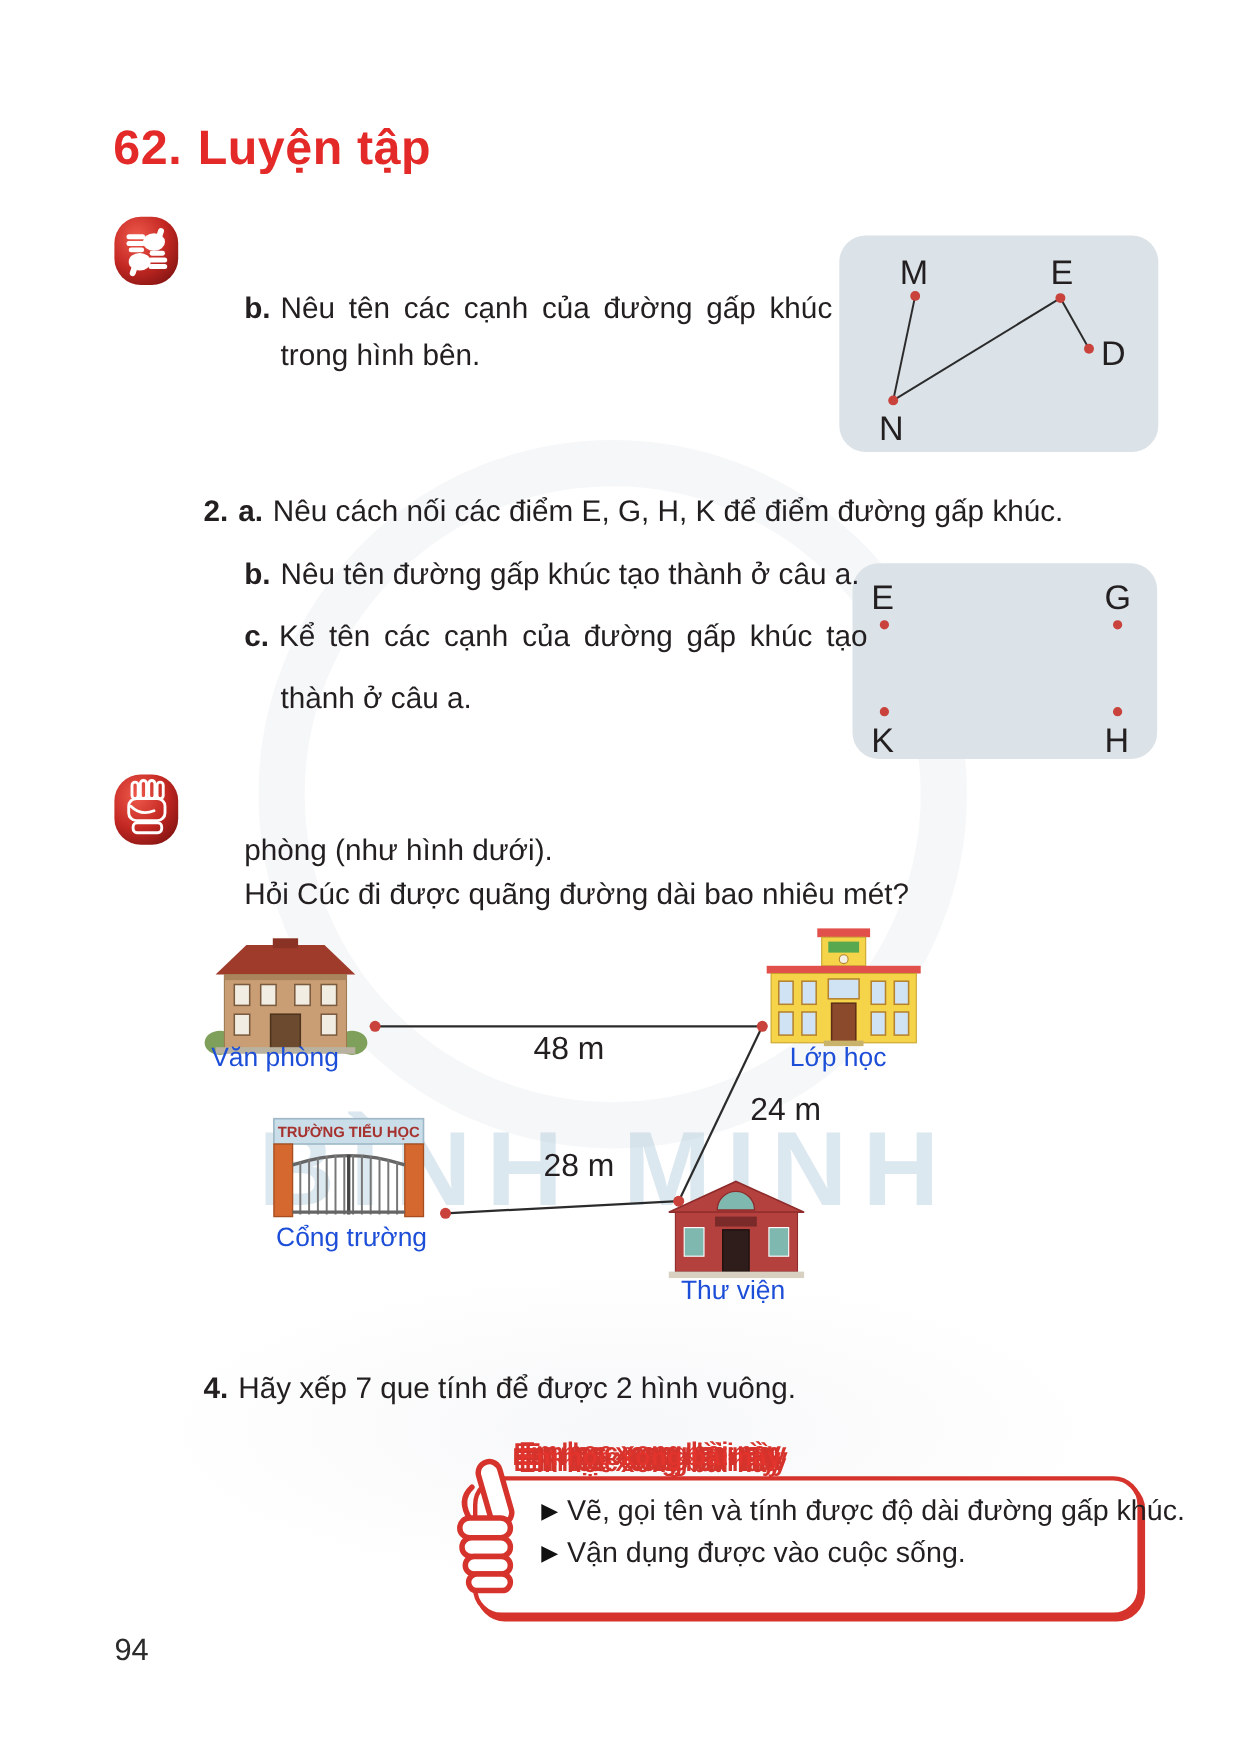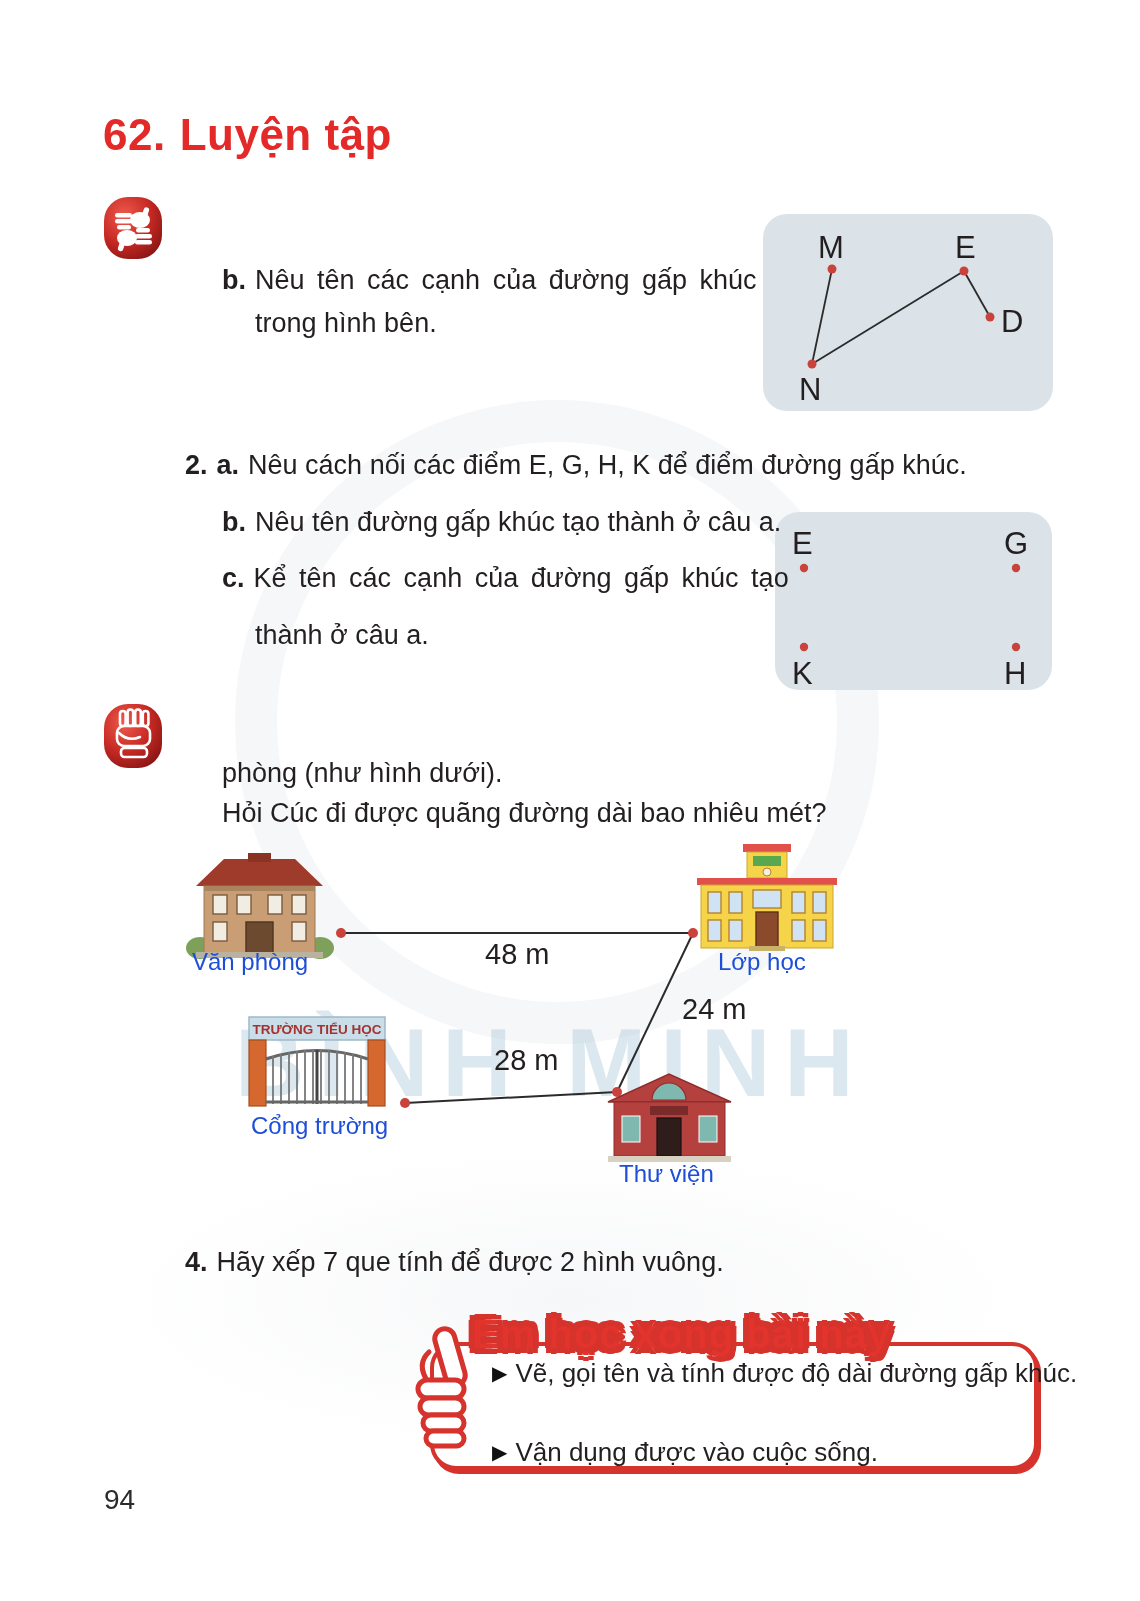"Em học xong bài này" .sum-title { font-size: 40px -> 22px }
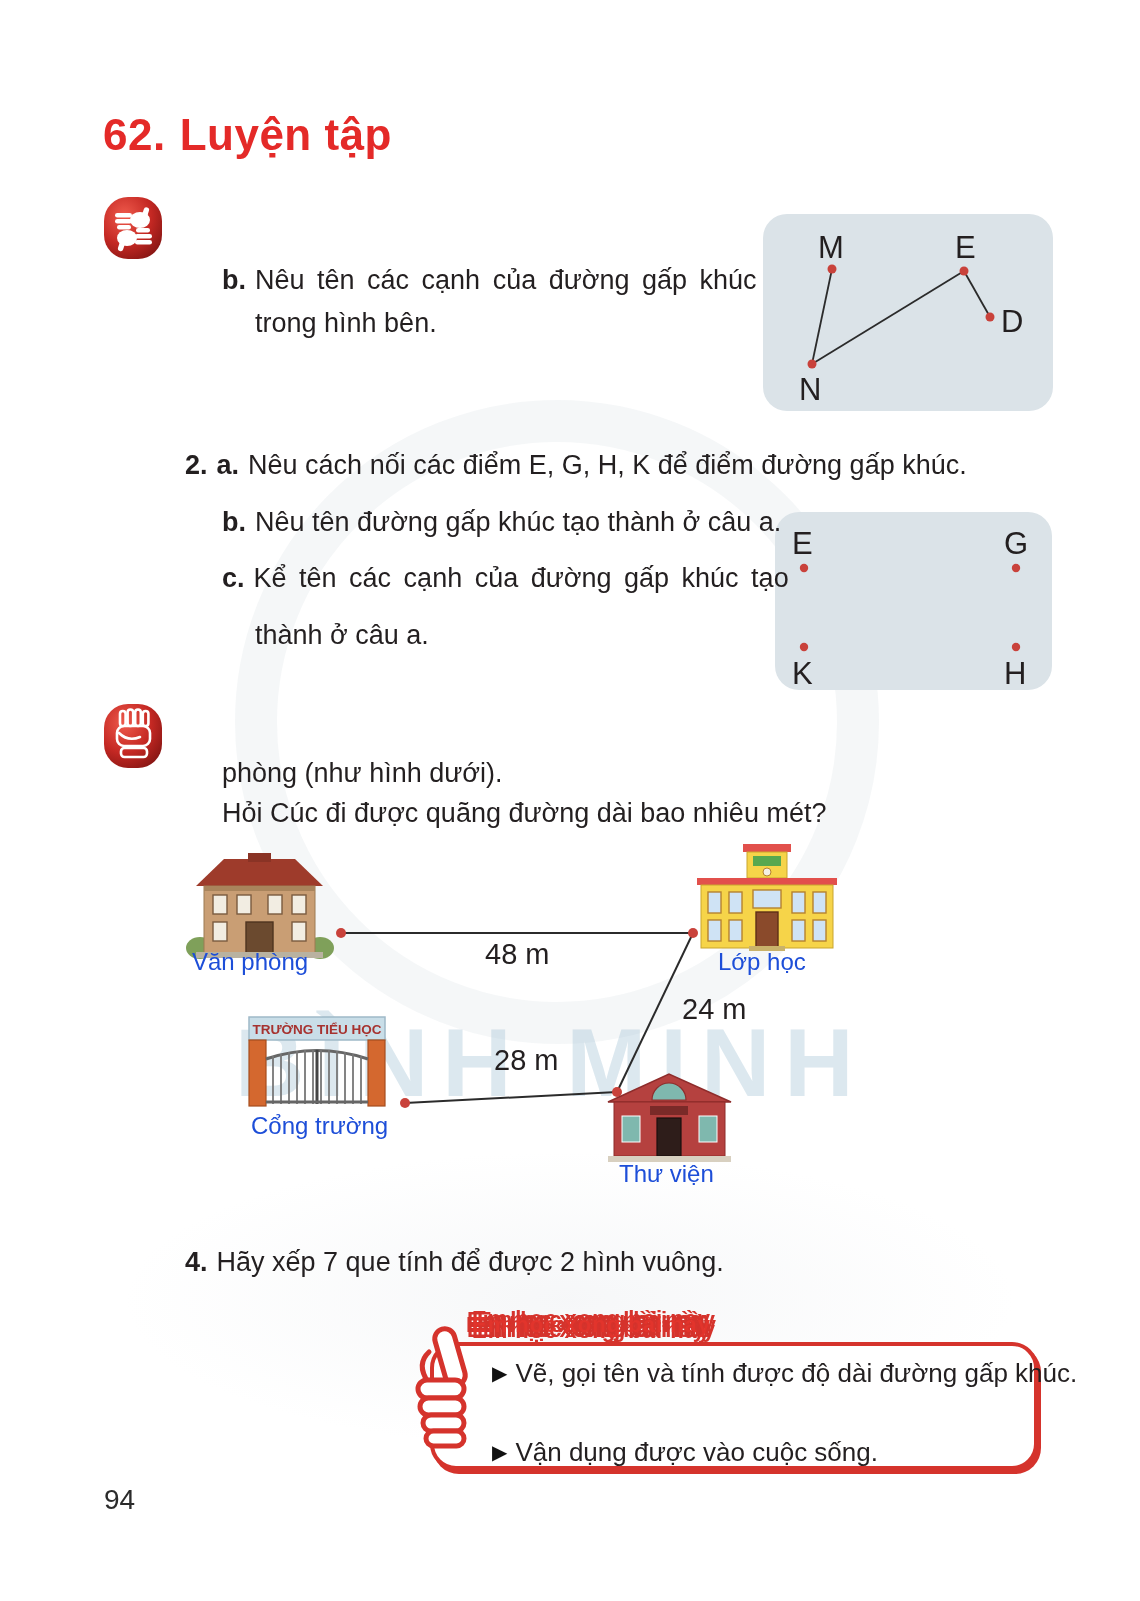"▶ Vận dụng được vào" div.sum-bullet { margin-top: 41px -> none }
